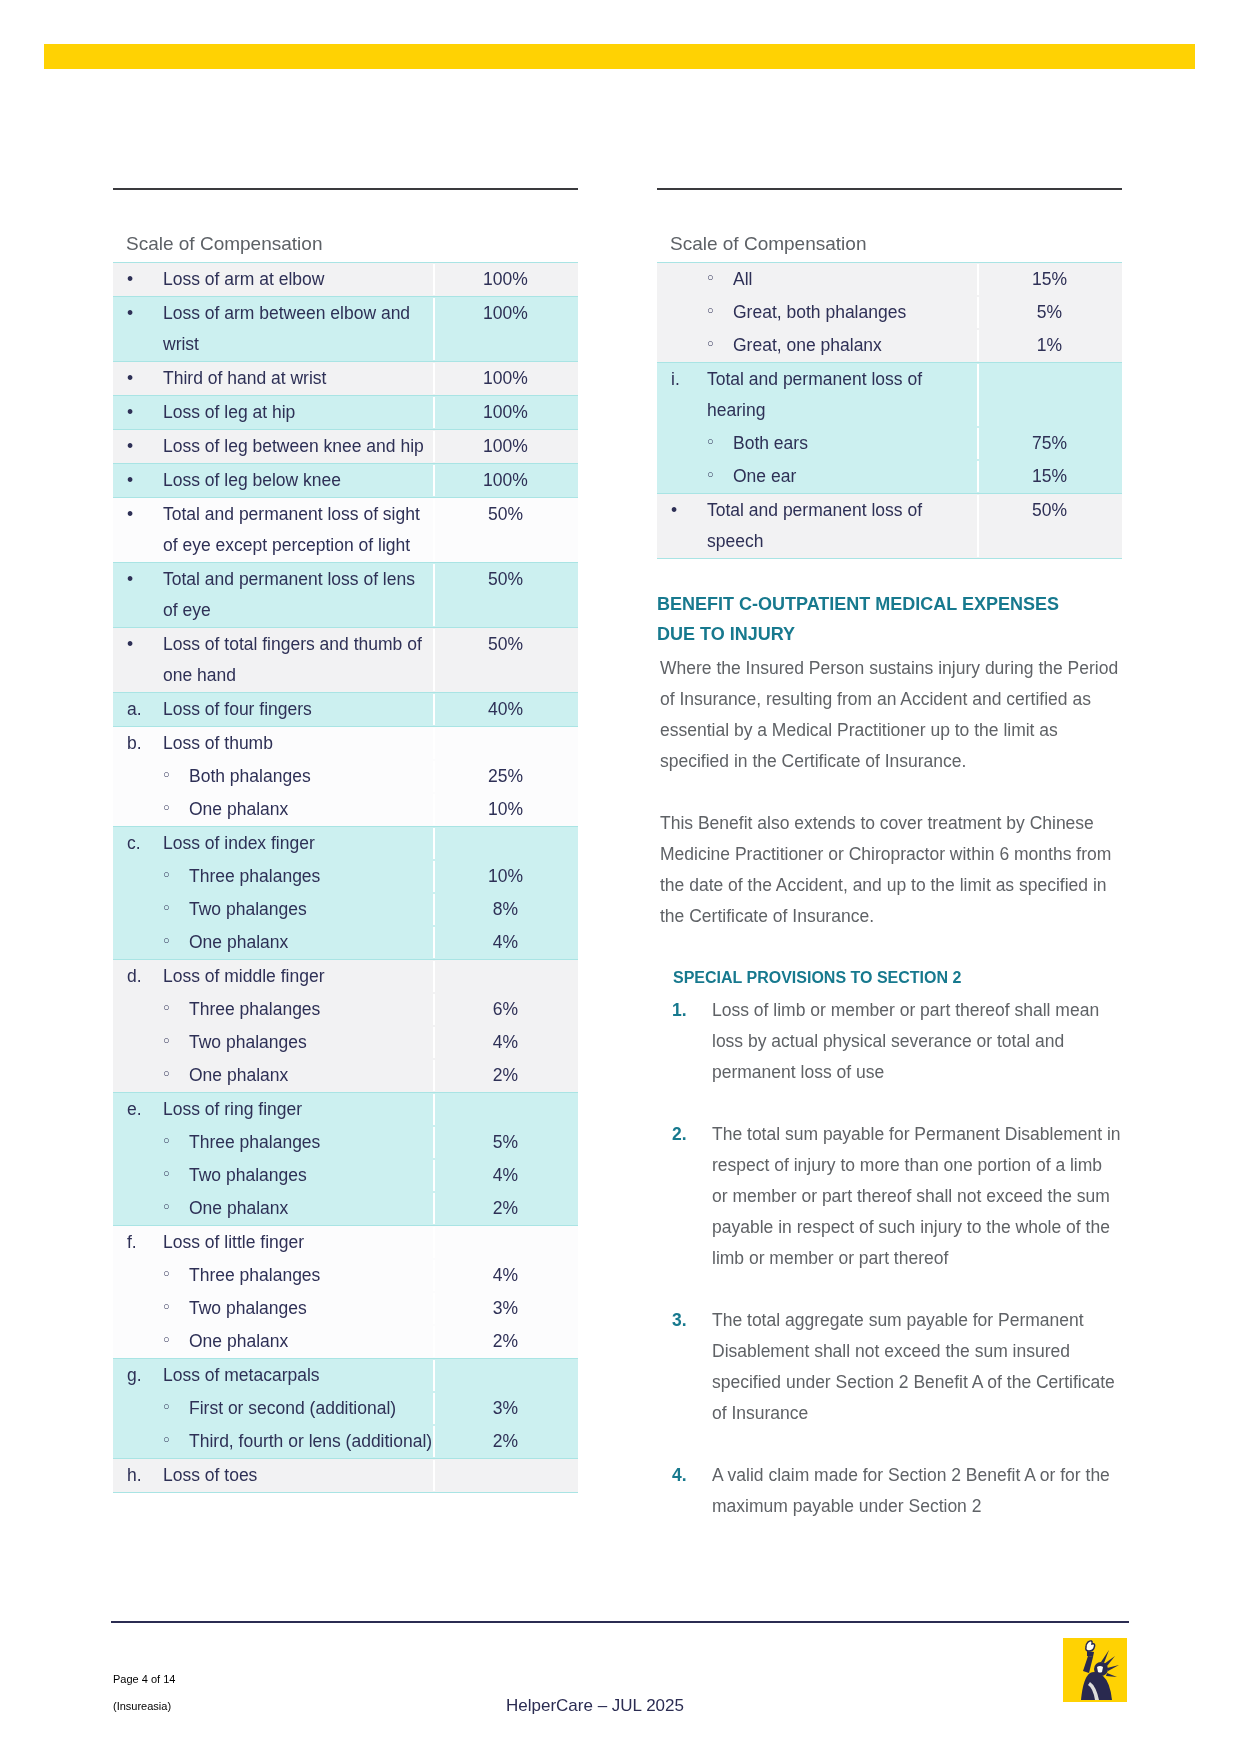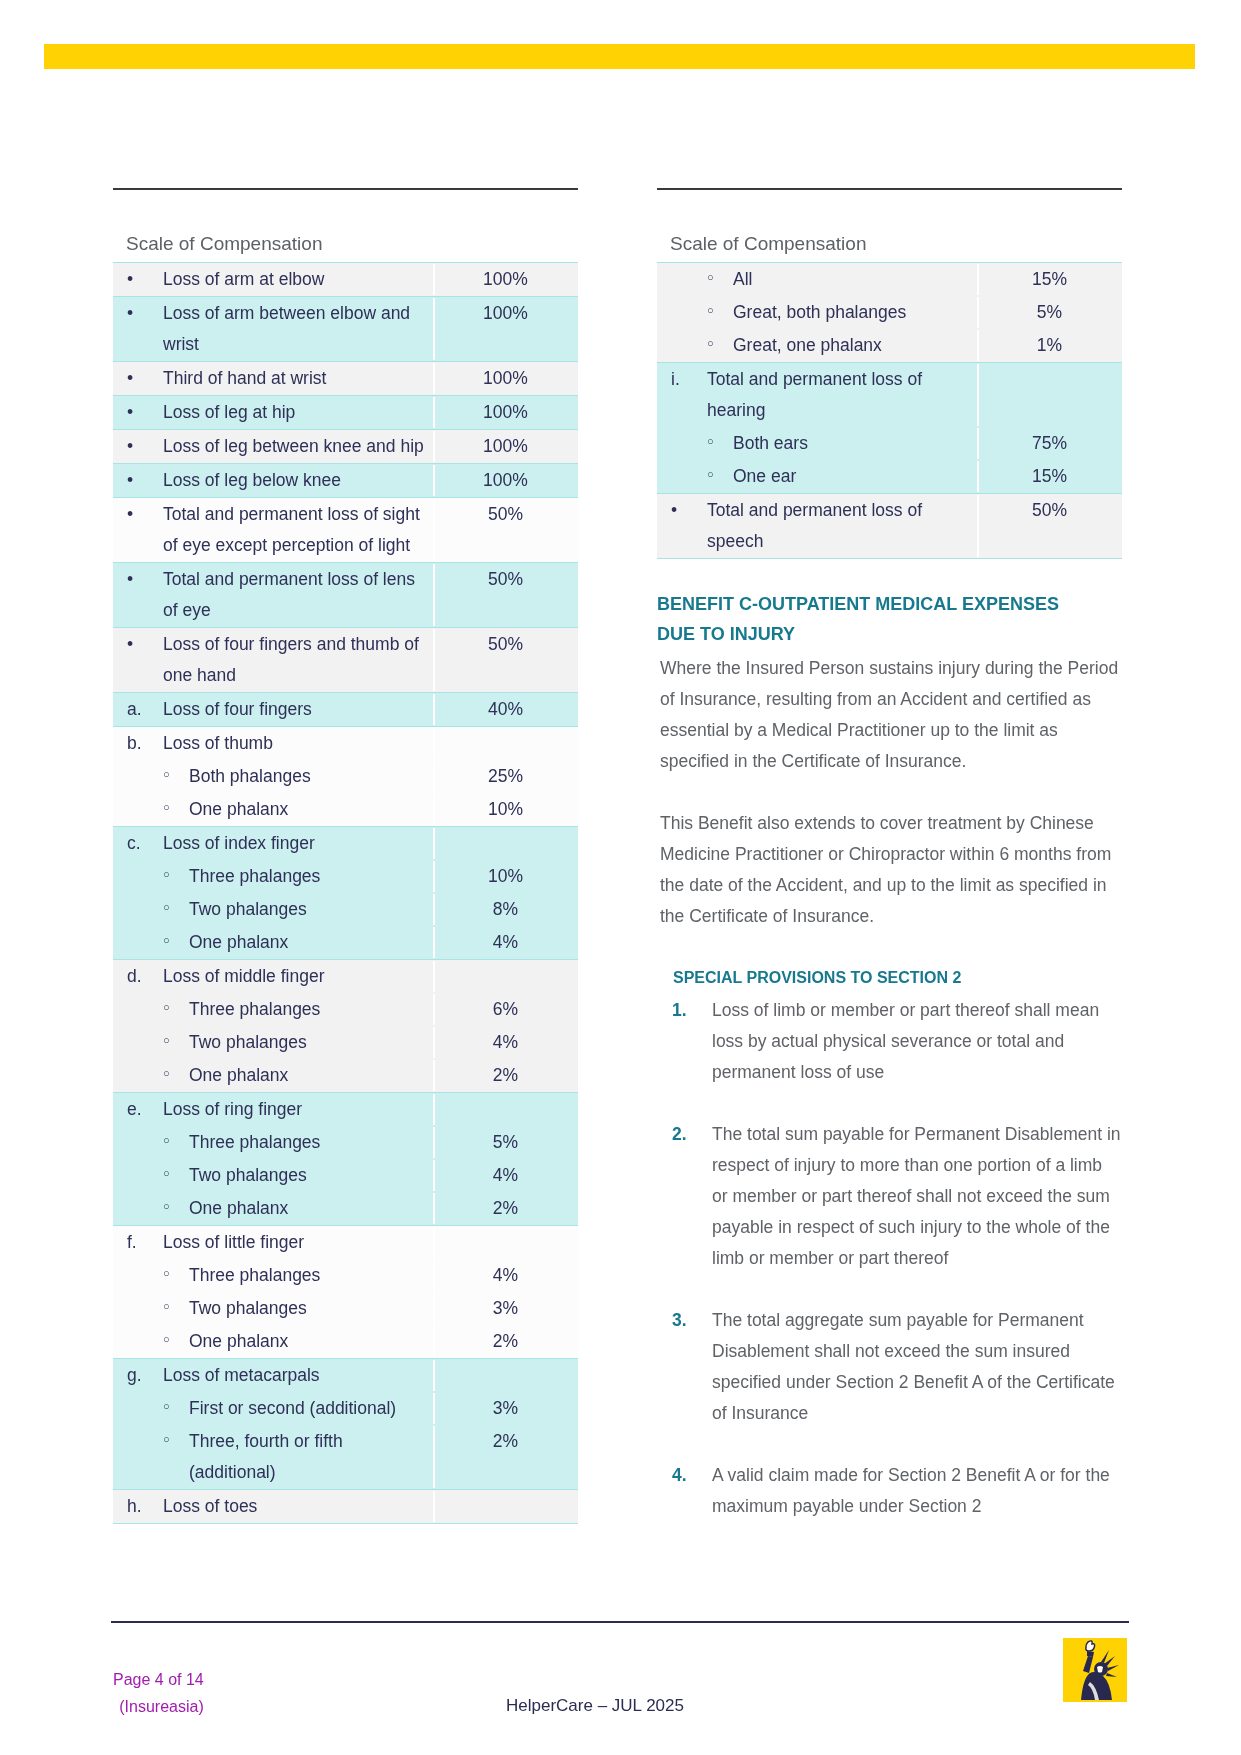"Loss of four fingers and" span.row-text { text: four -> total }
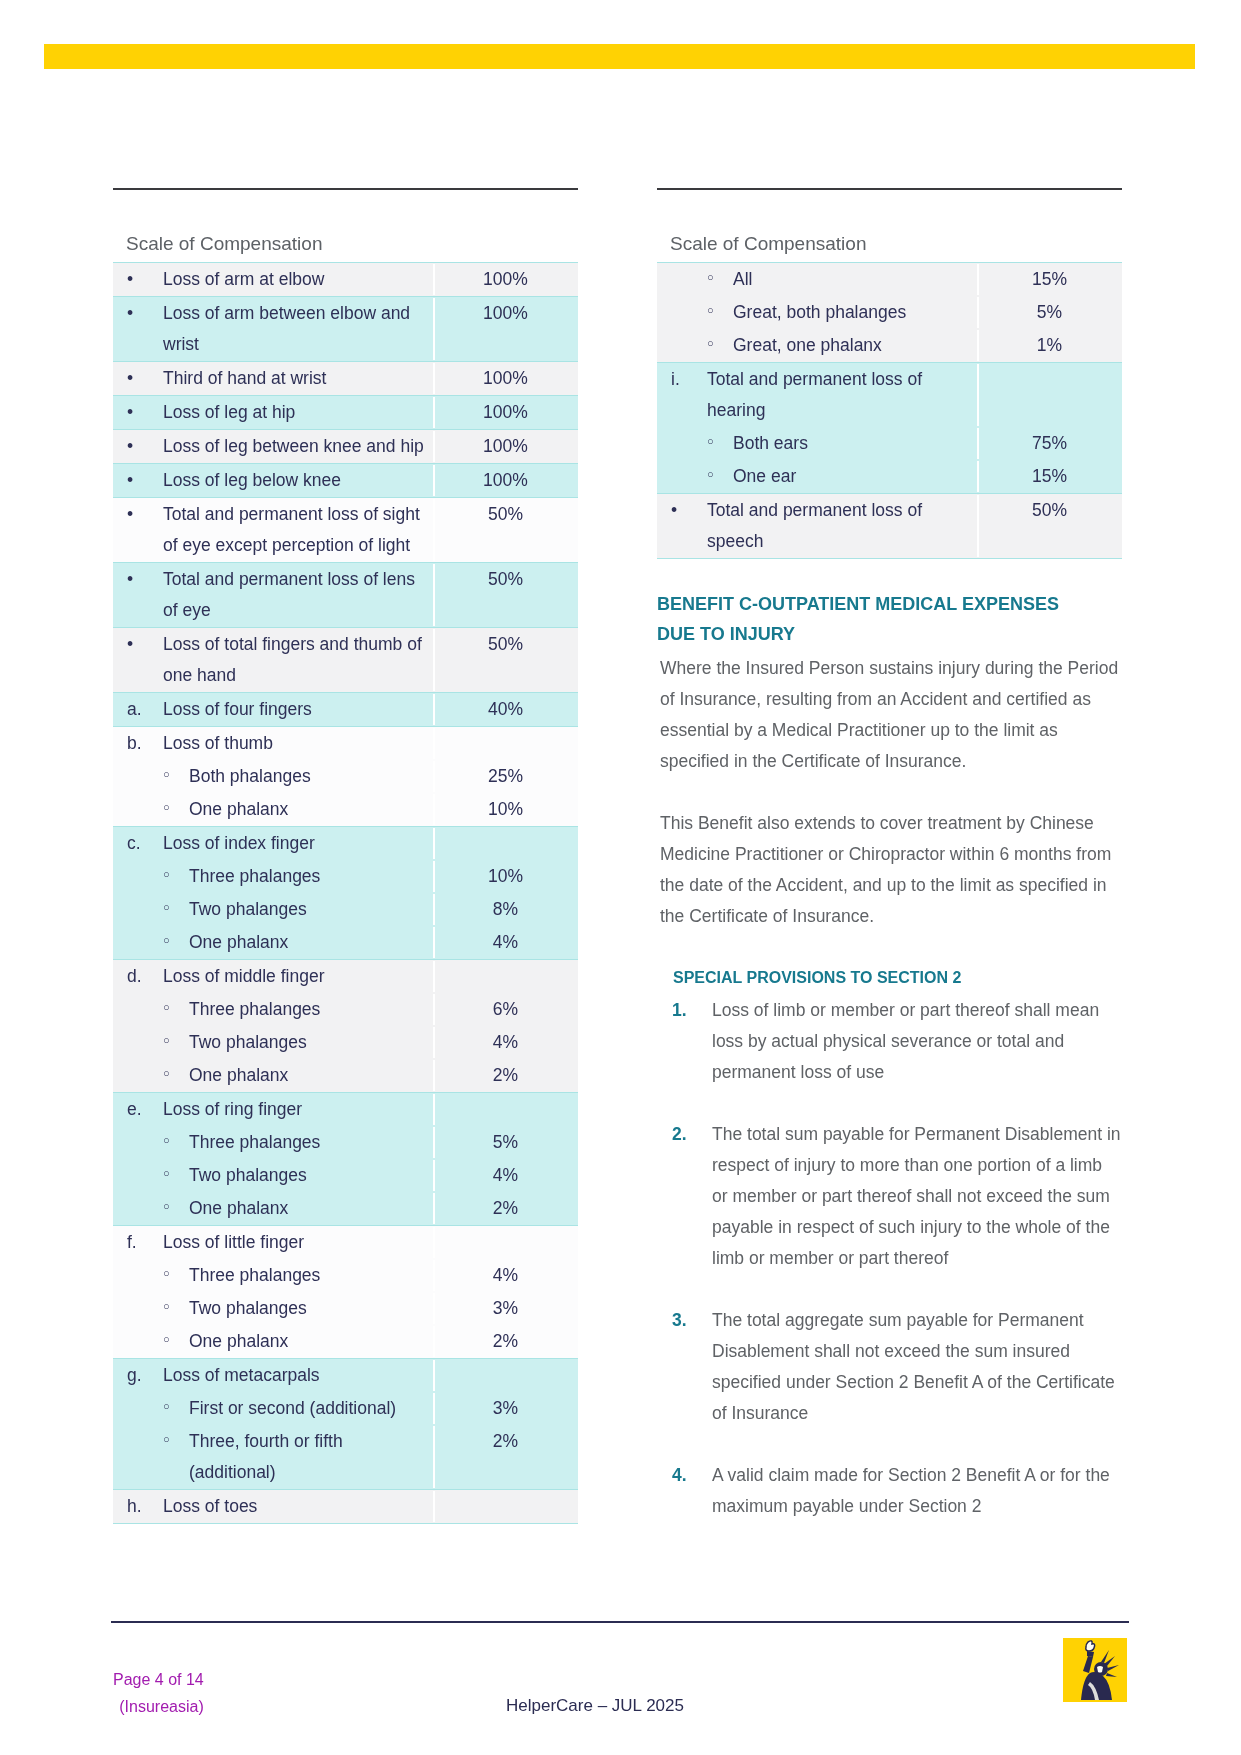"Three, fourth or fifth (additional)" span.row-text { text: Three, fourth or fifth -> Third, fourth or lens }
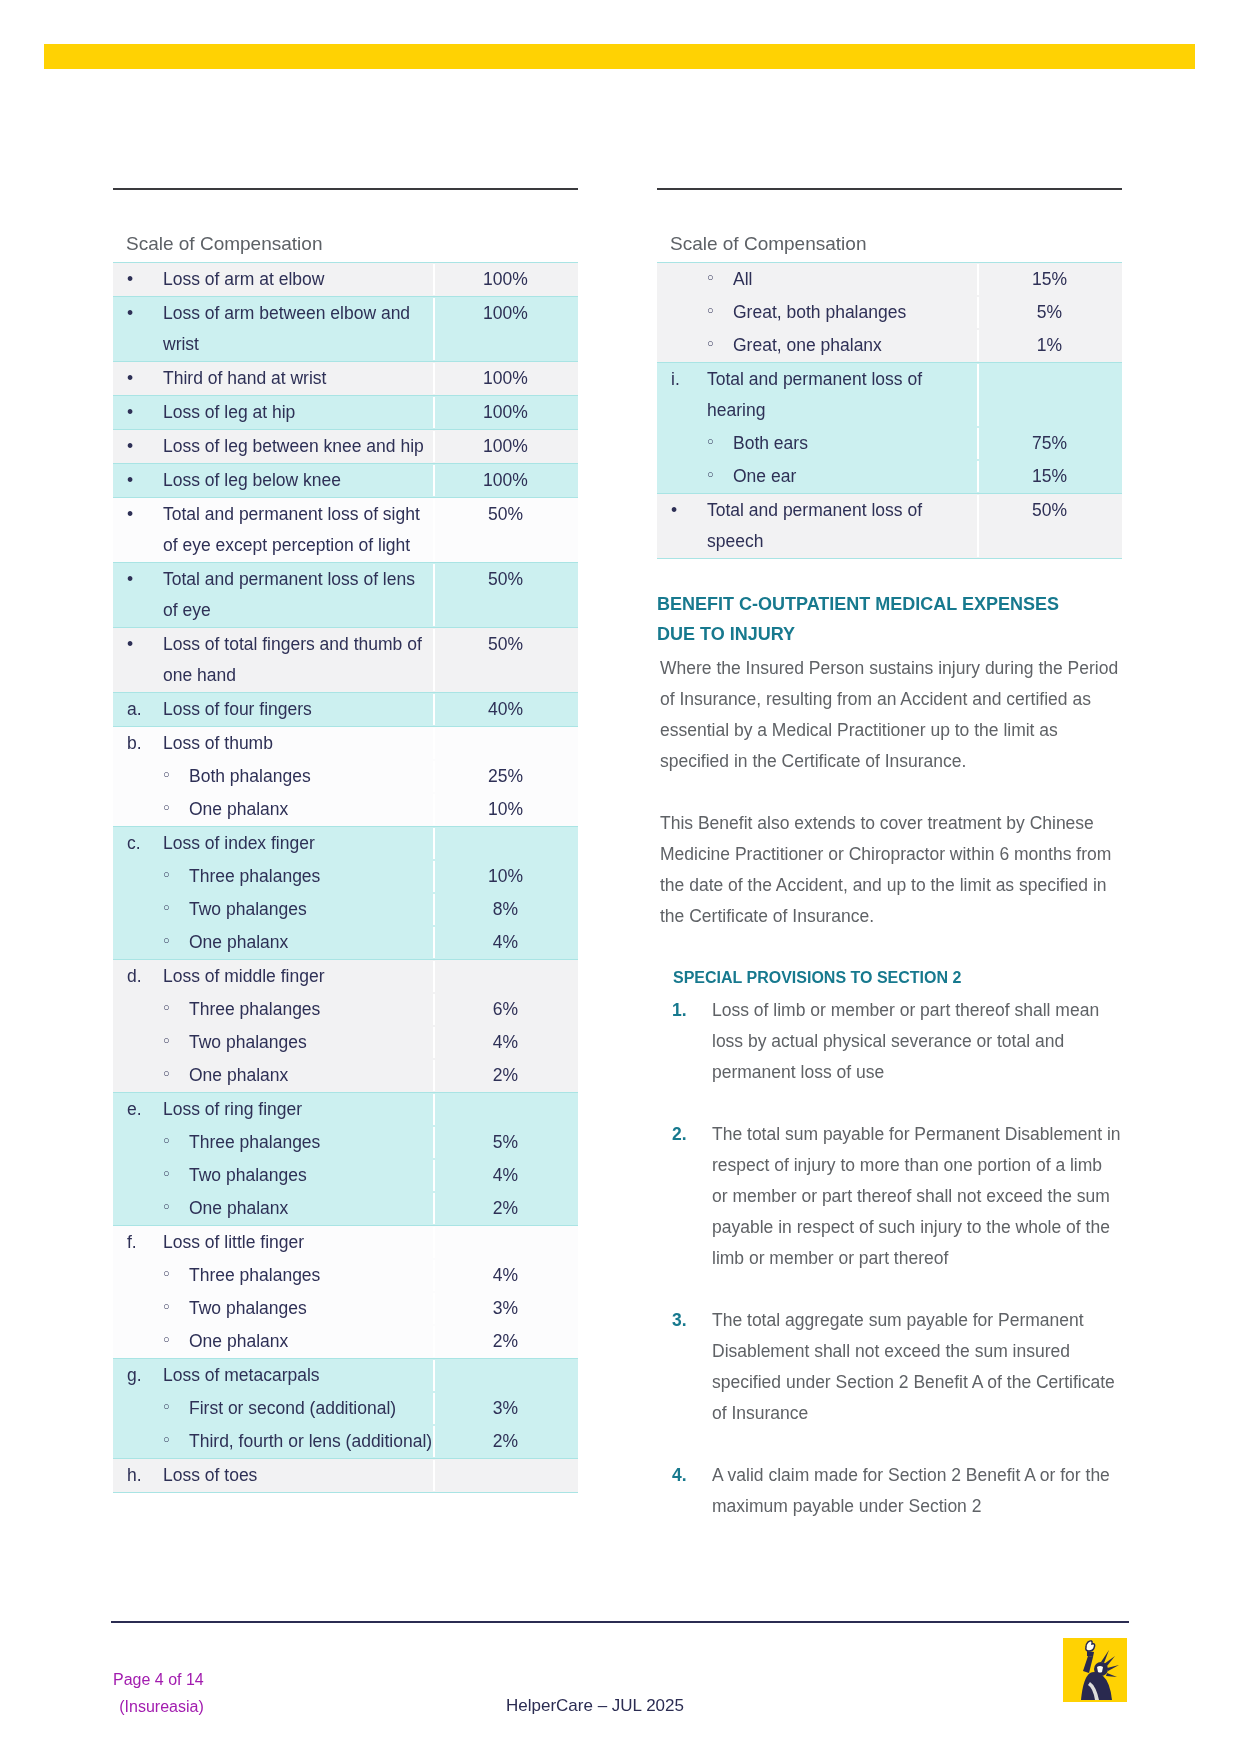"Page 4 of 14" .footer-left { color: #a21caf -> #000000; font-size: 16px -> 11px; text-align: right -> none }
